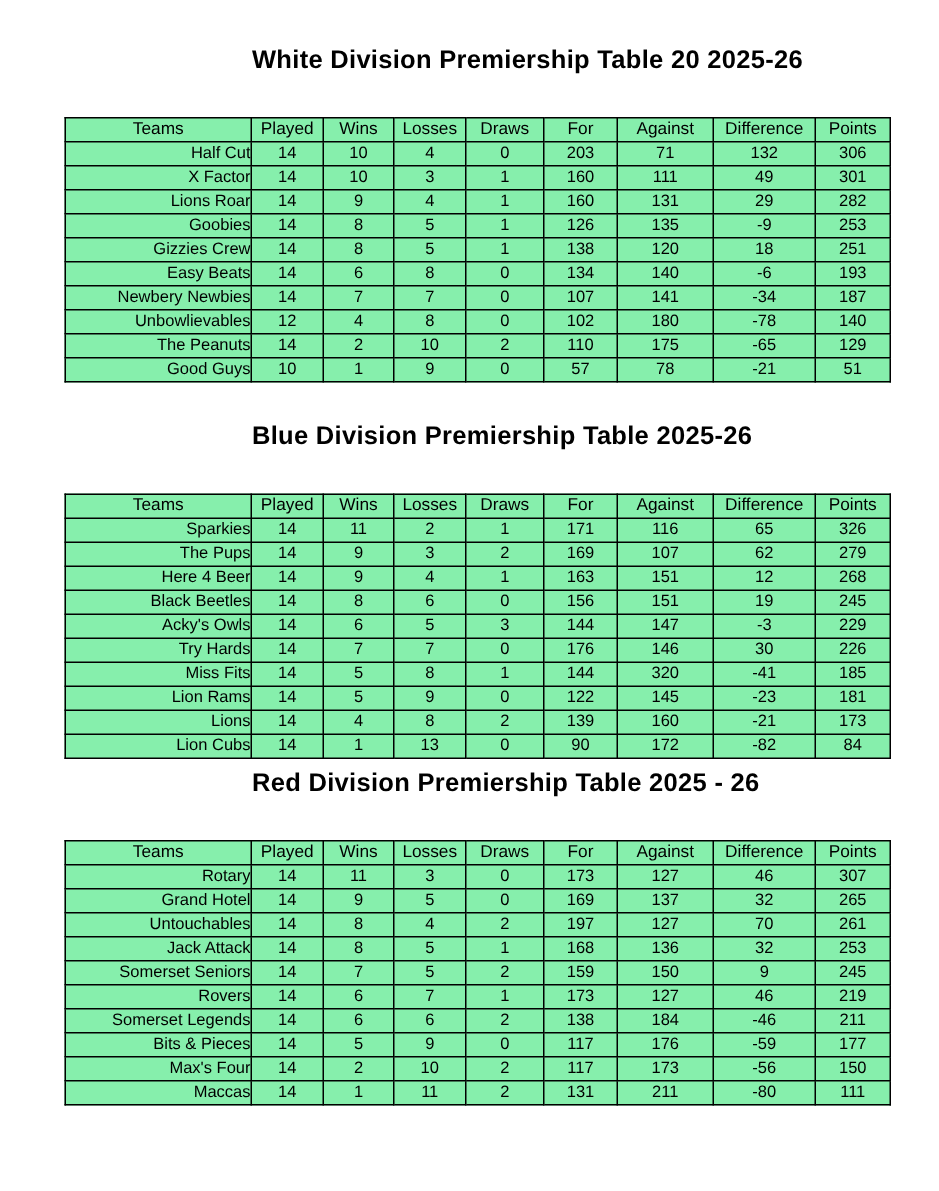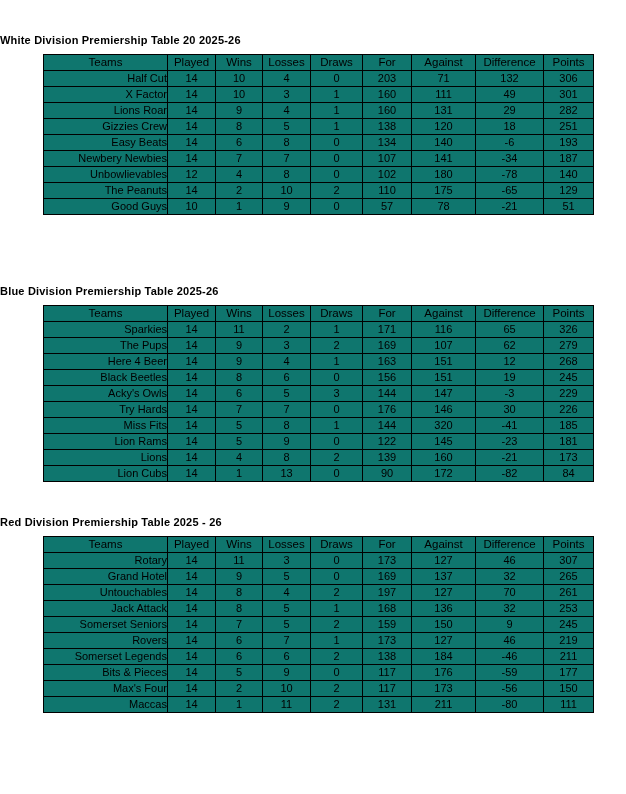"White Division Premiership Table 20" .title { font-size: 11px -> 17px; padding-left: none -> 168px }
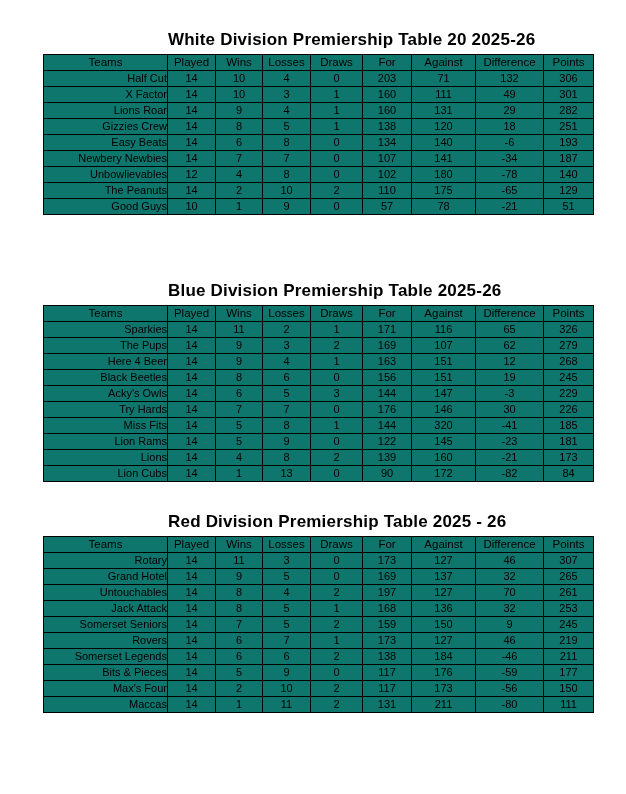"Teams" table.league { background: #0f766e -> #86efac; margin: 4px 0 0 43px -> 28px 0 0 43px }
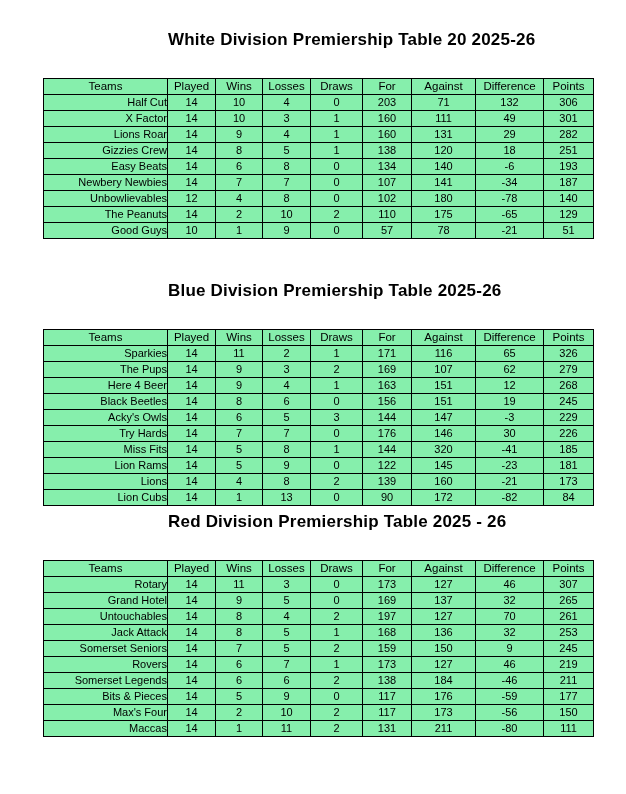"Goobies" tr { html: none -> <tr> <td>Goobies</td> <td>14</td> <td>8</td> <td>5</td> <td>1</td> <td>126</td> <td>135</td> <td>-9</td> <td>253</td> </tr> }
